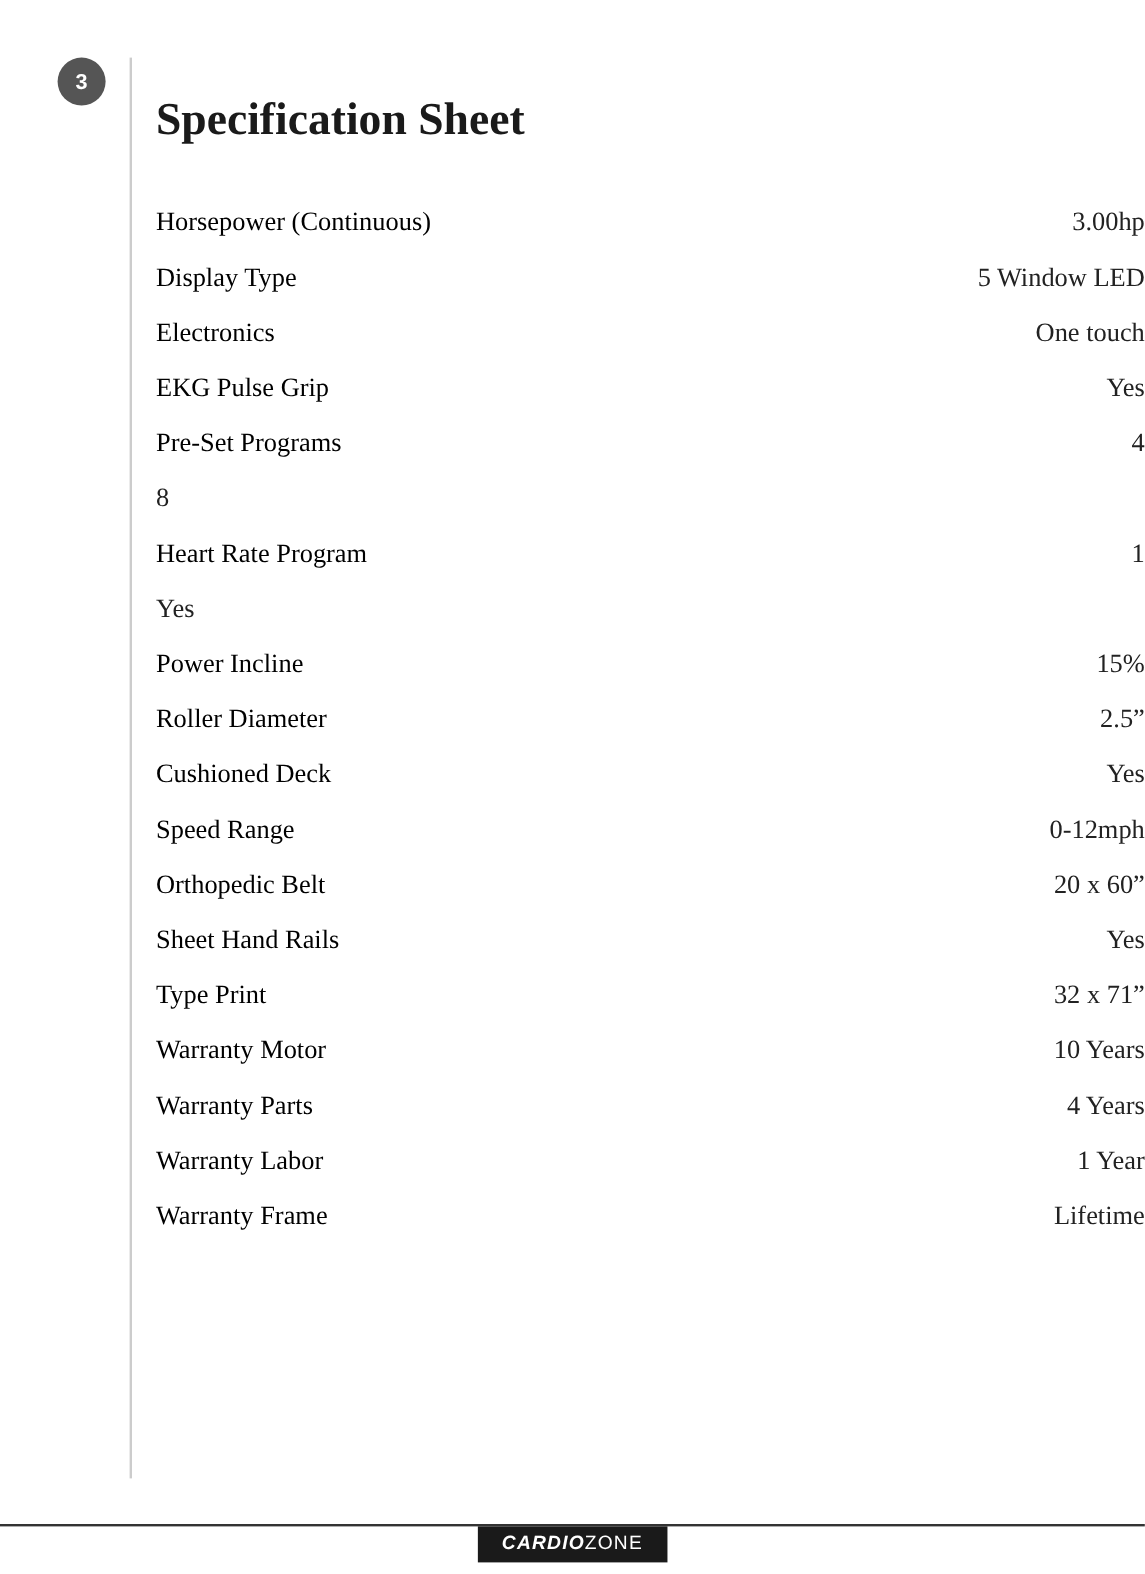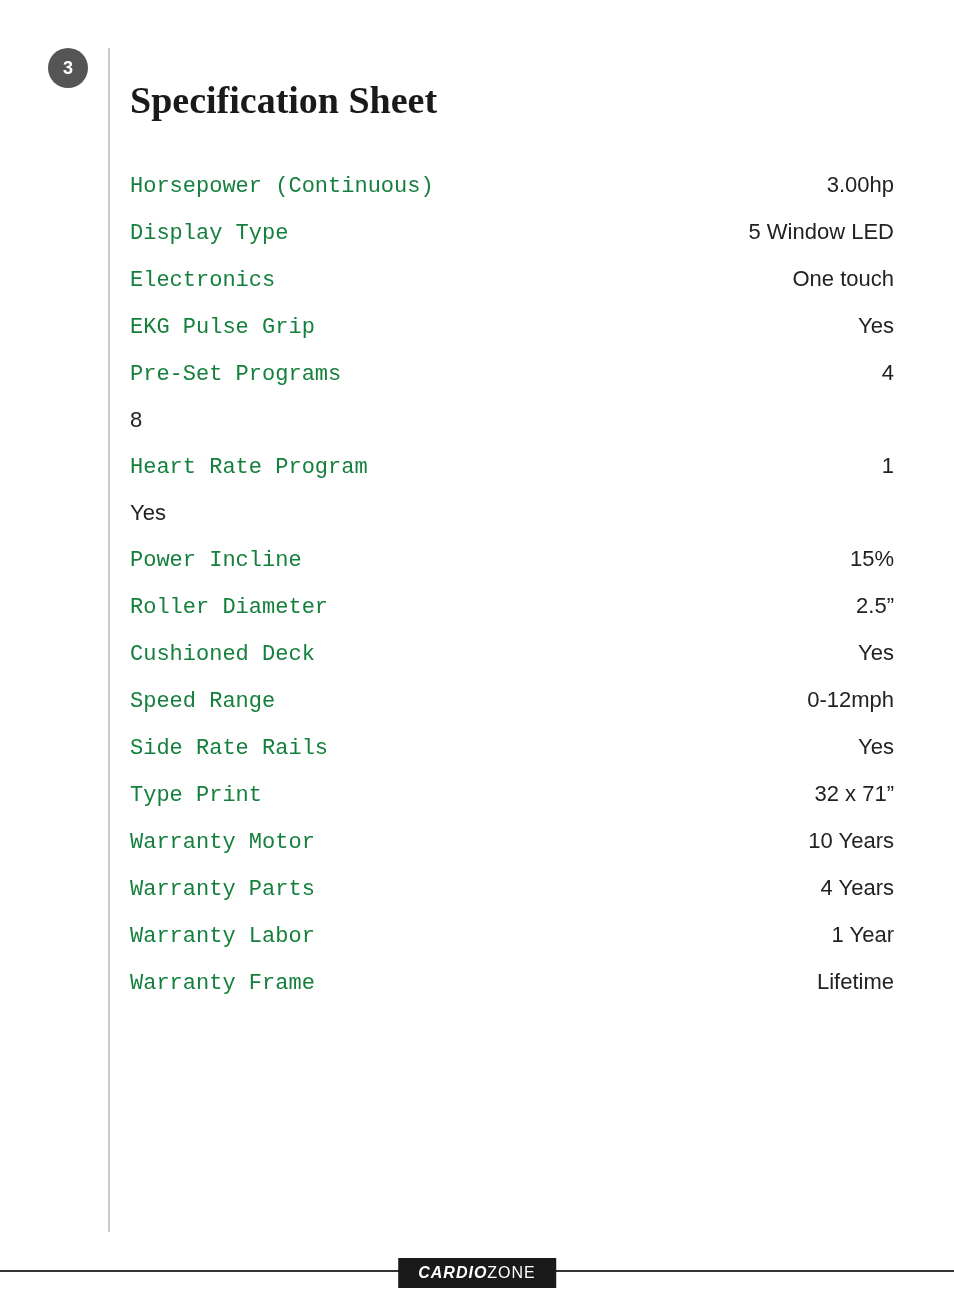"Specification Sheet" .content { margin-right: 60px -> none }
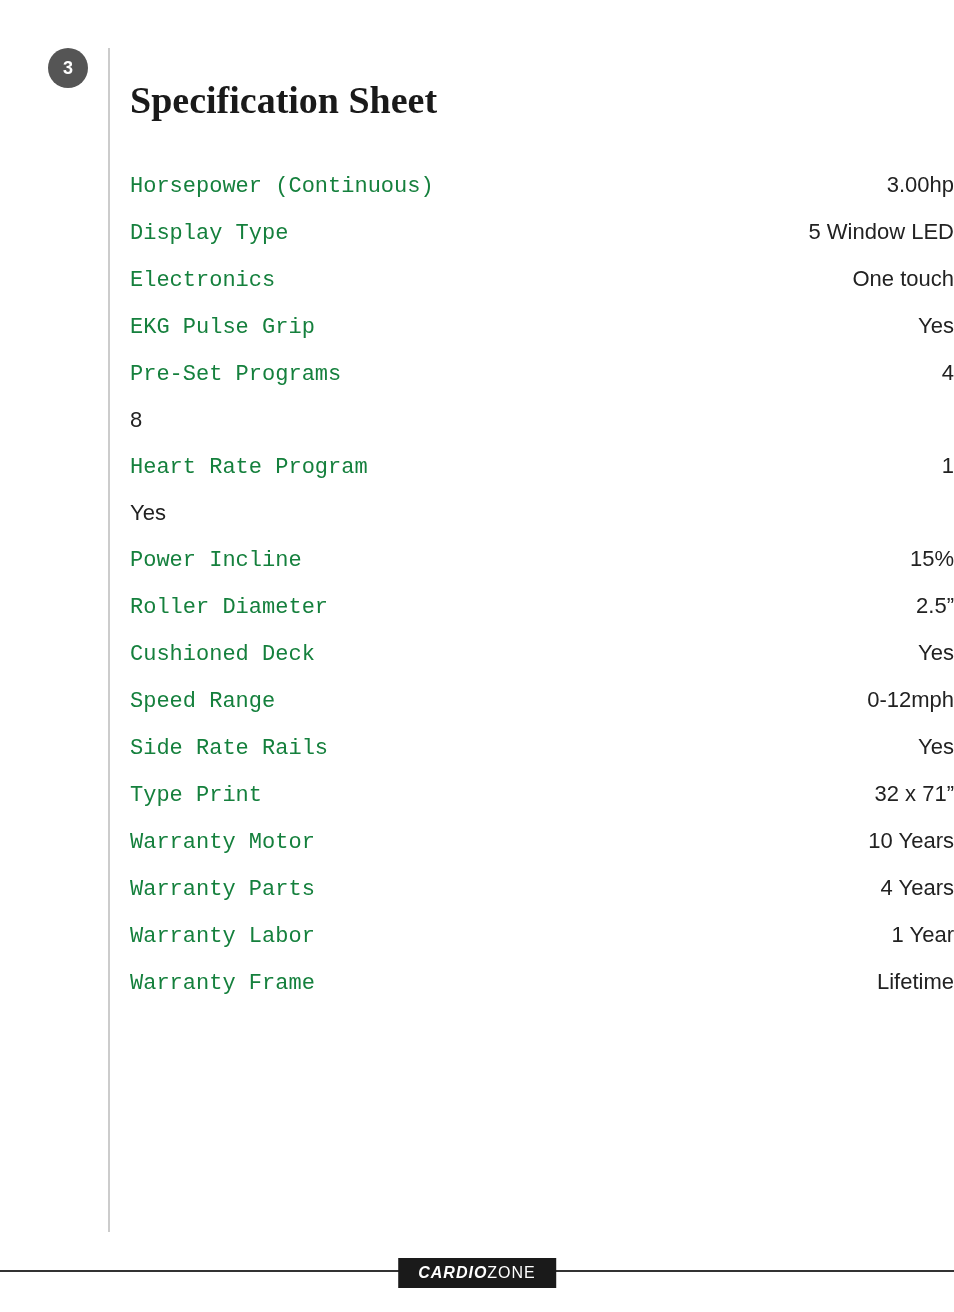"Horsepower (Continuous)" .spec-label { color: #15803d -> #000000; font-family: Liberation Mono, monospace -> Liberation Serif, serif }
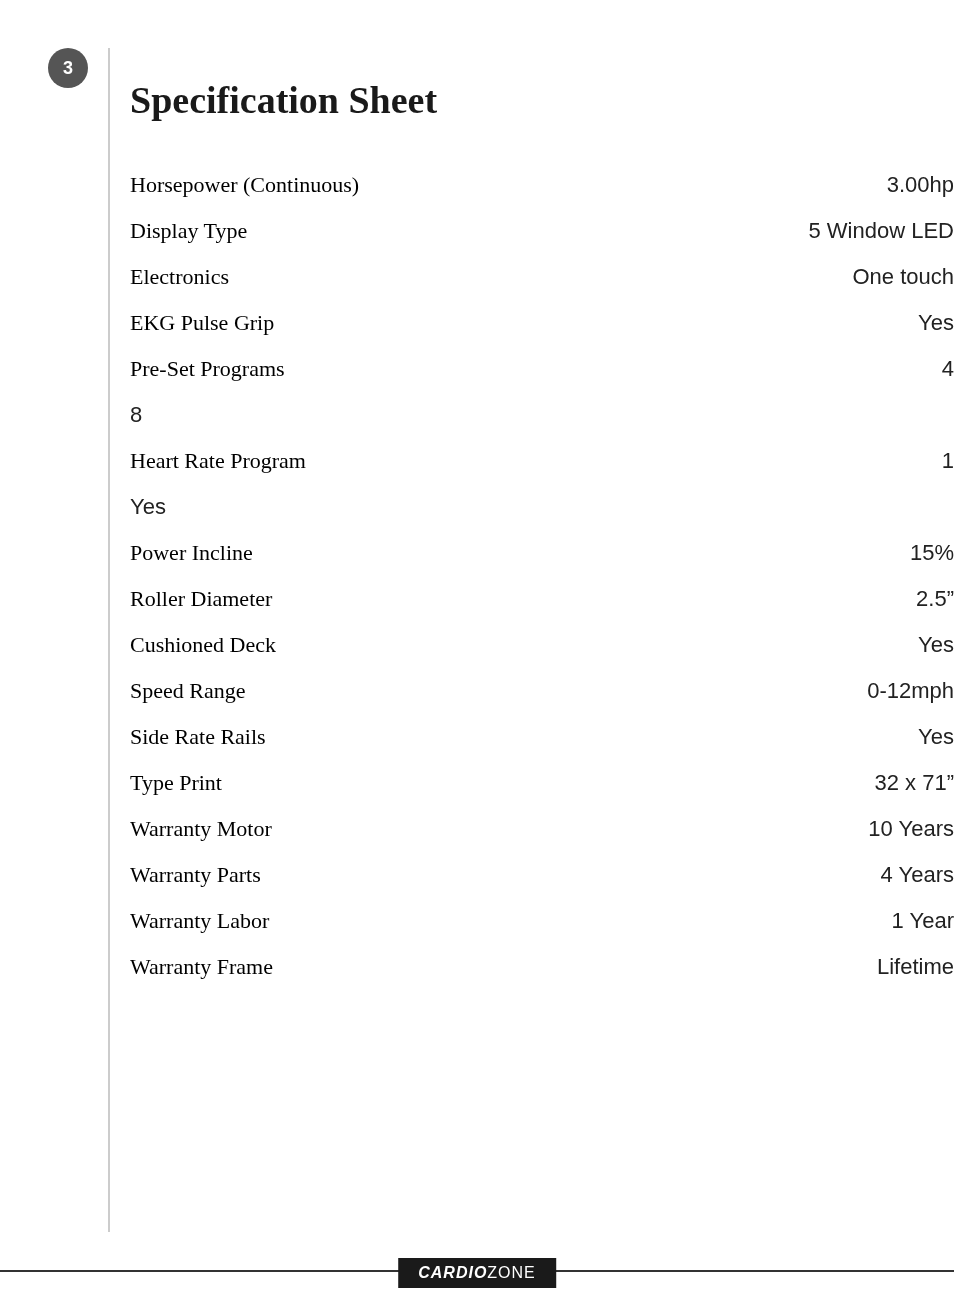"3.00hp" .spec-value { font-family: Liberation Sans, sans-serif -> Liberation Serif, serif }
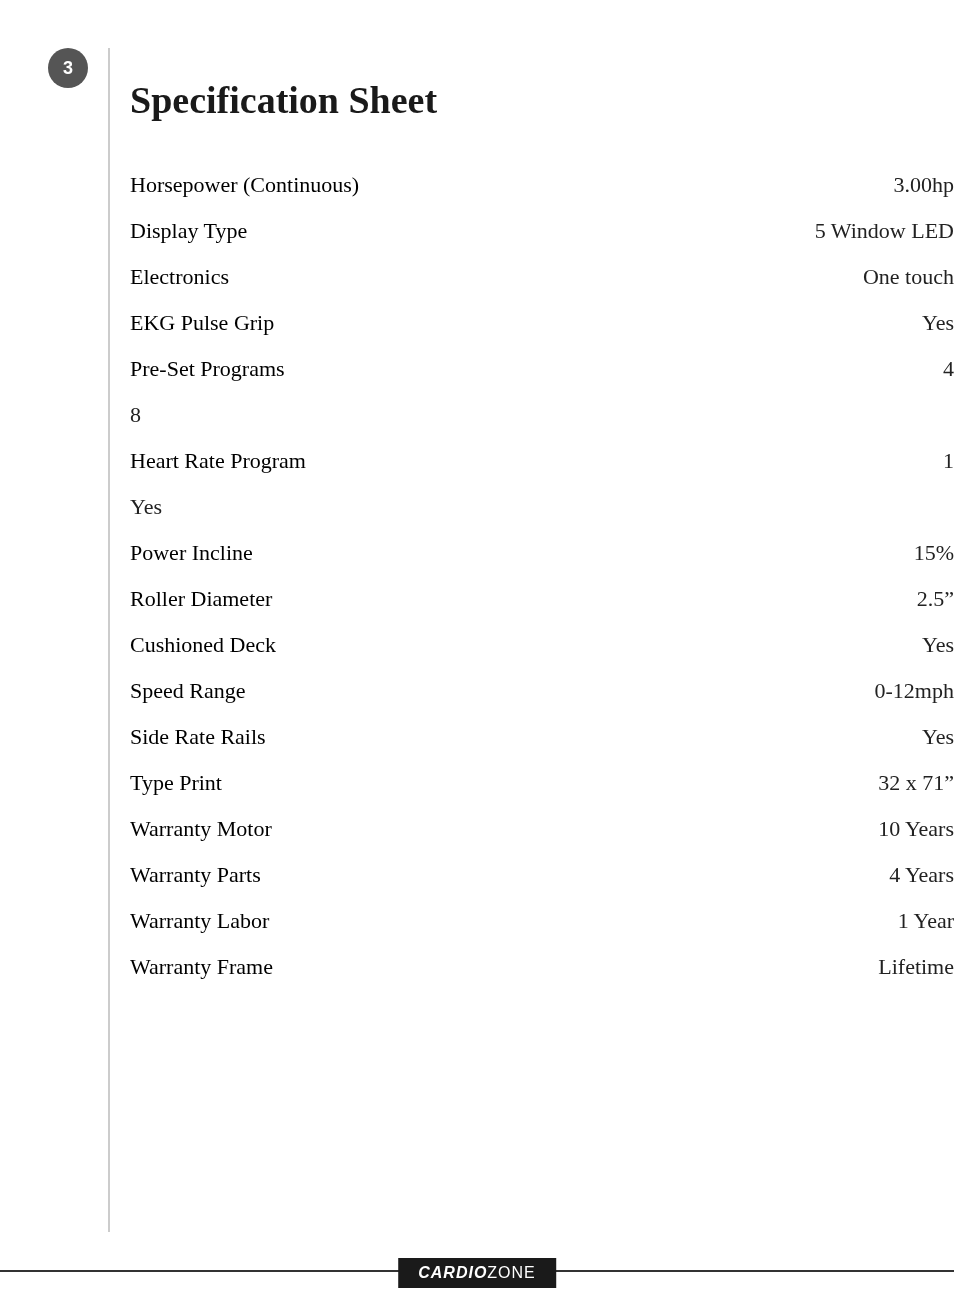"Orthopedic Belt" div.spec-row { html: none -> <div> <span>Orthopedic Belt</span> <span>20 x 60”</span> </div> }
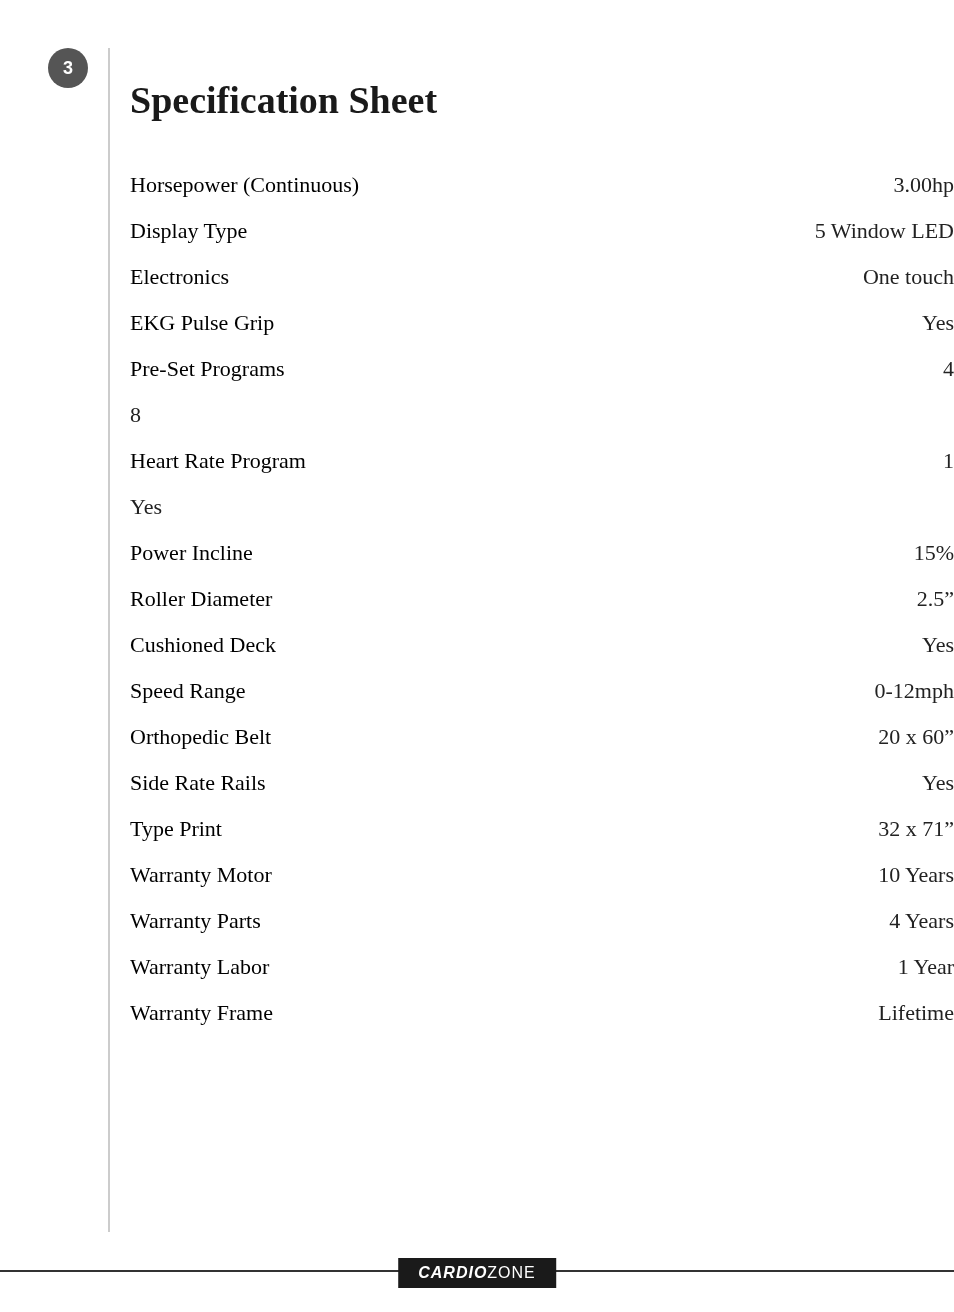"Side Rate Rails" span.spec-label { text: Side Rate -> Sheet Hand }
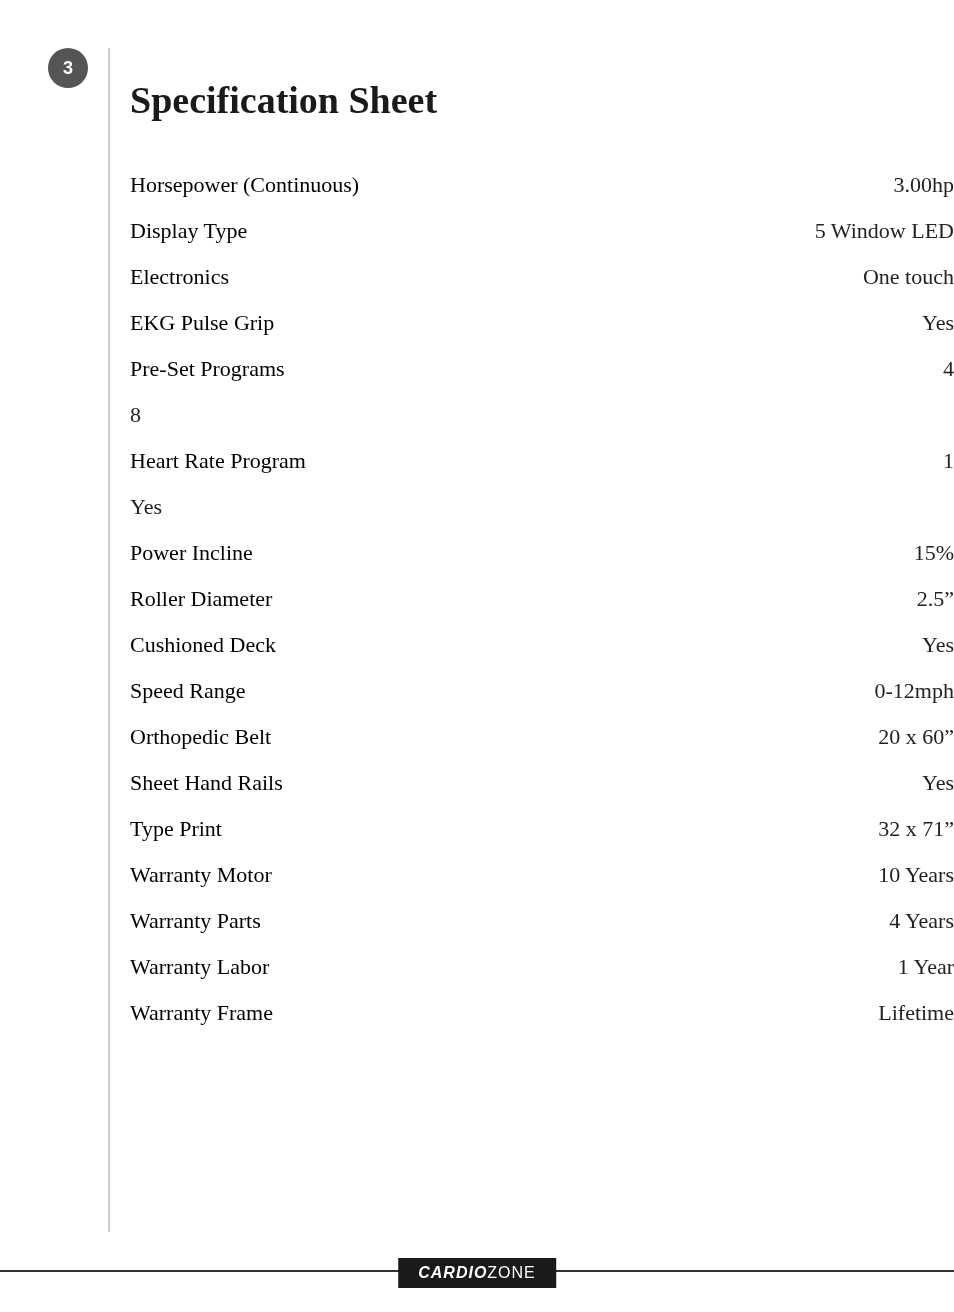"CARDIOZONE" .brand-badge { bottom: 24px -> 10px }
